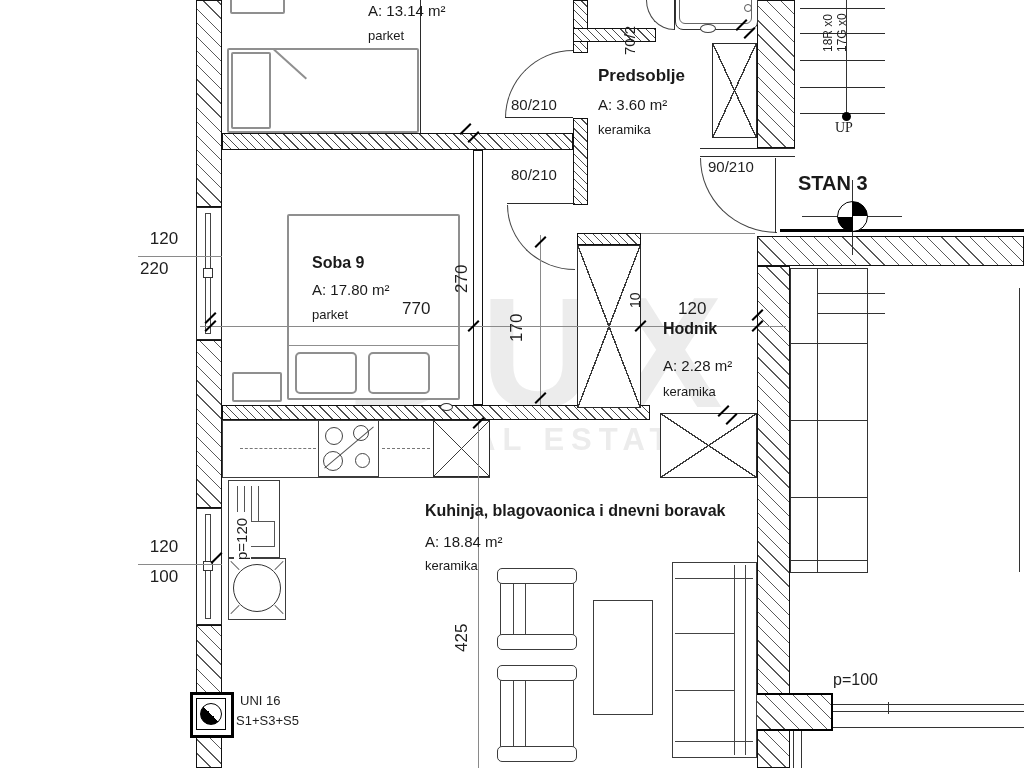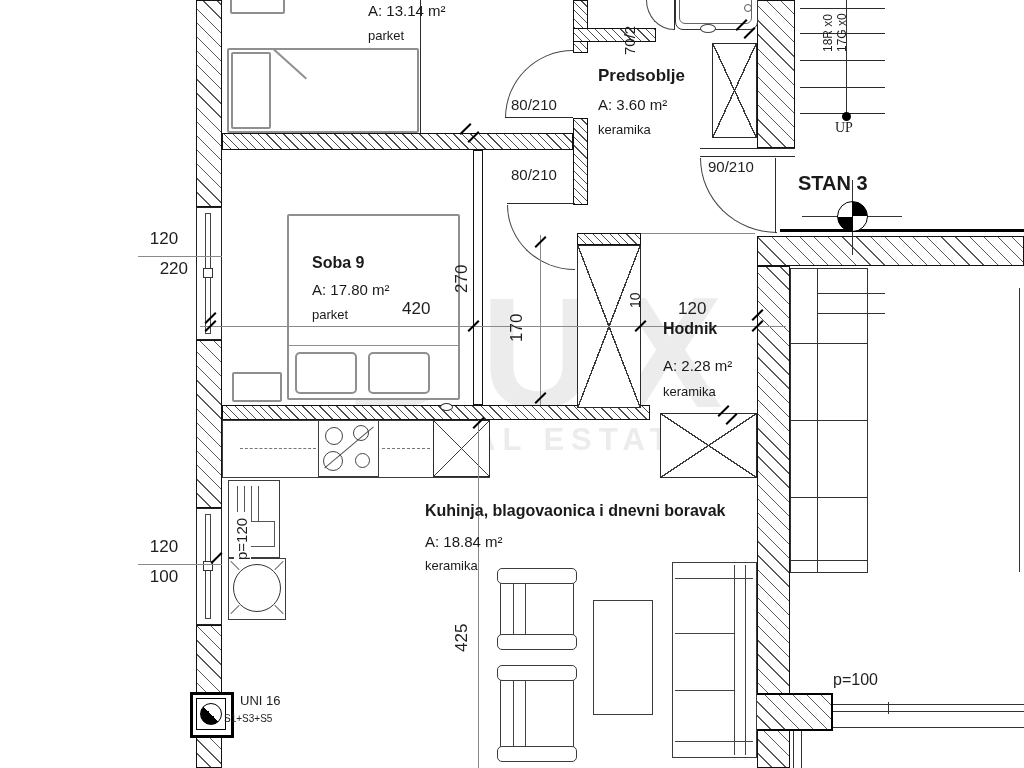"220" div.abs { text-align: right -> left }
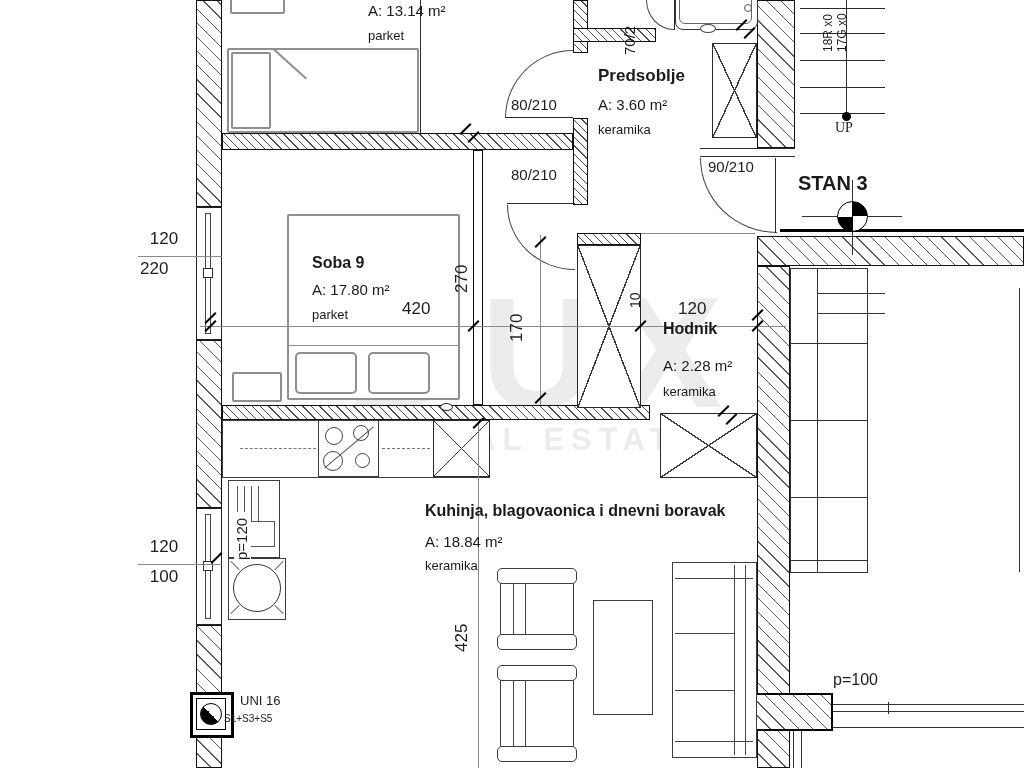"420" div.abs { text: 420 -> 770 }
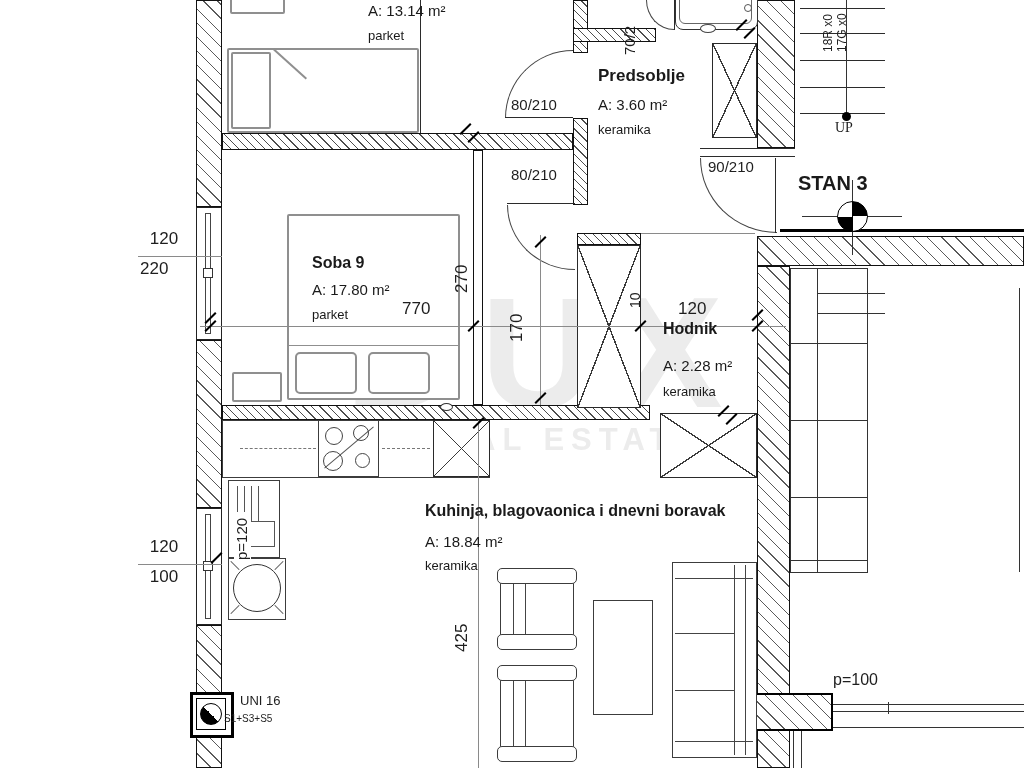"S1+S3+S5" div.abs { font-size: 10px -> 13px; left: 224px -> 236px }
